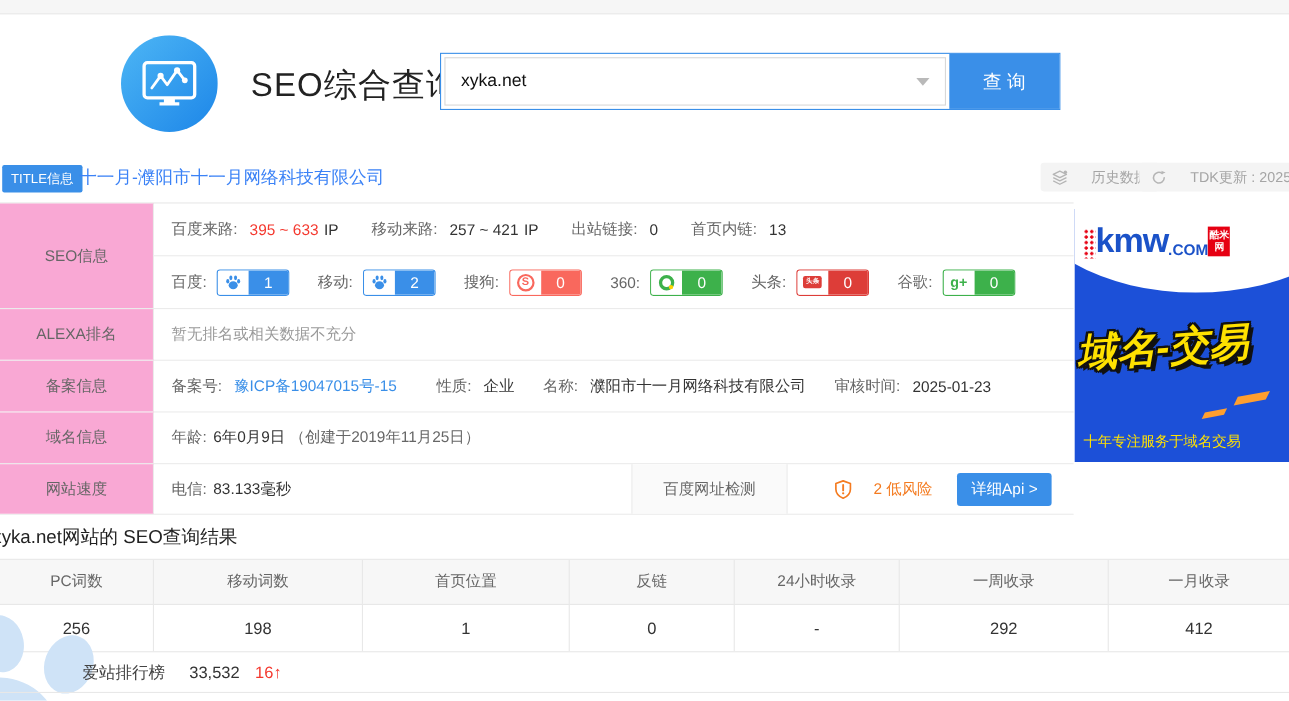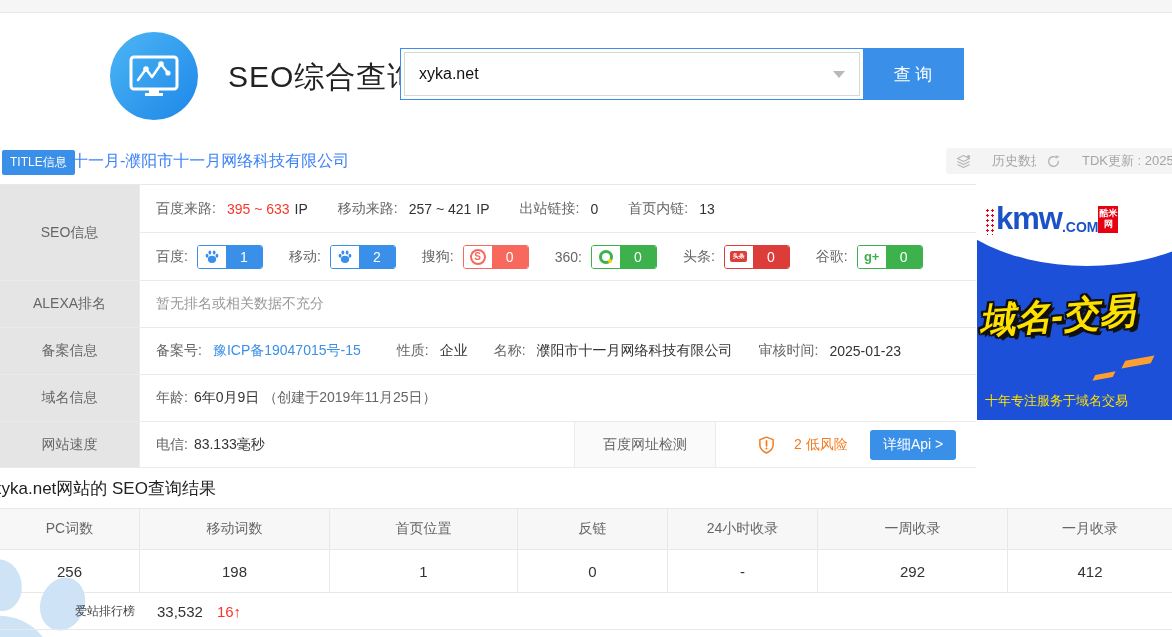"SEO信息" .ilabel { background: #e5e5e5 -> #f9a8d4 }
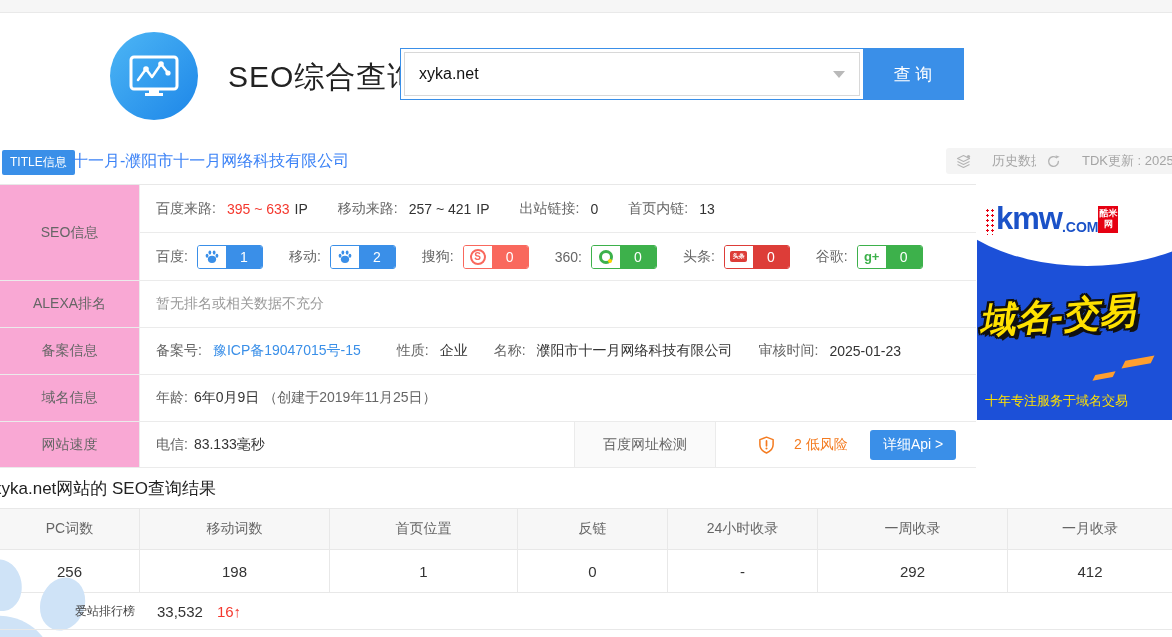"爱站排行榜" .rank-label { font-size: 12px -> 15px }
